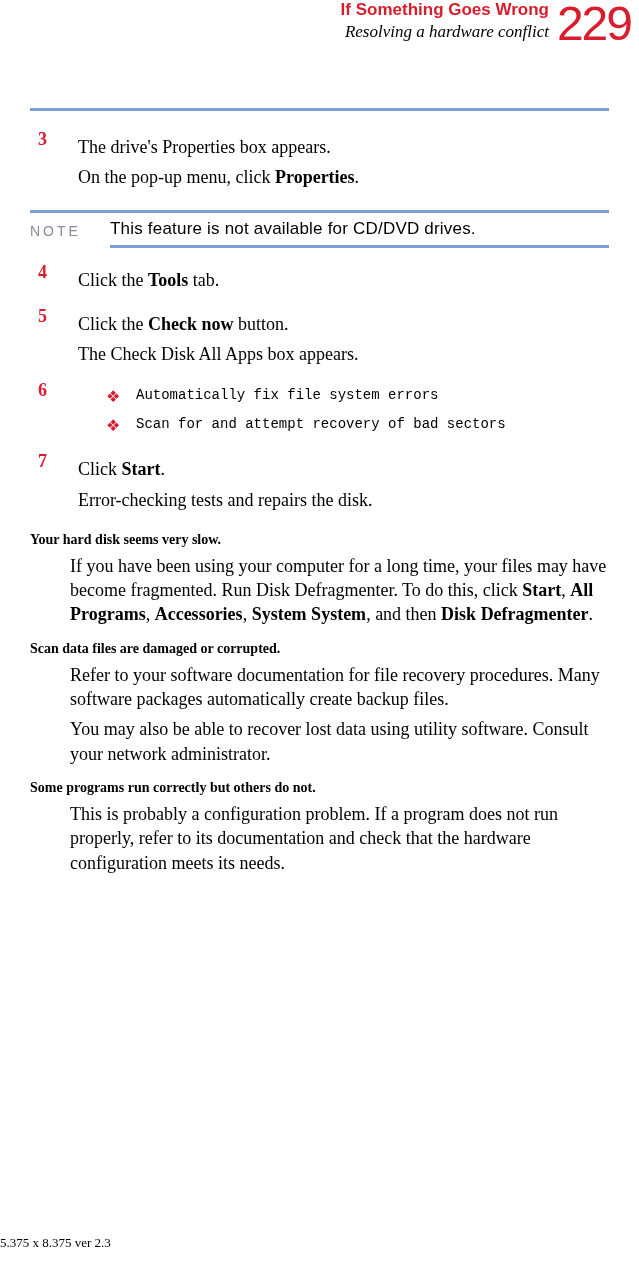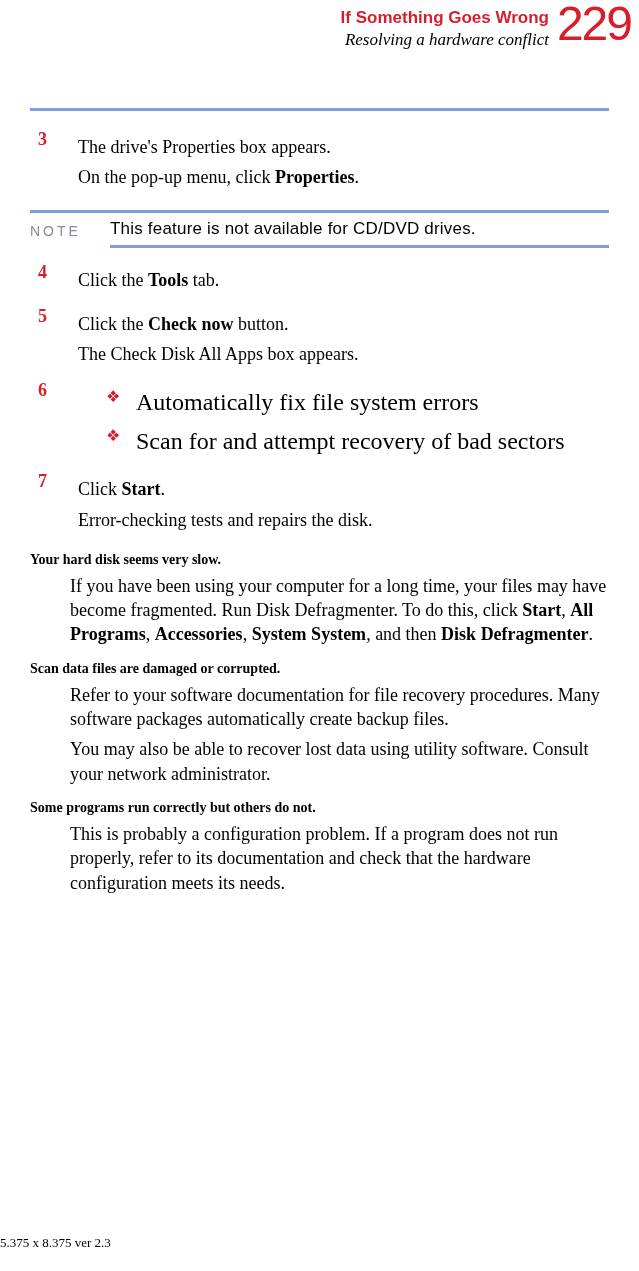"If Something Goes Wrong" .header-text { top: 8px -> 0 }
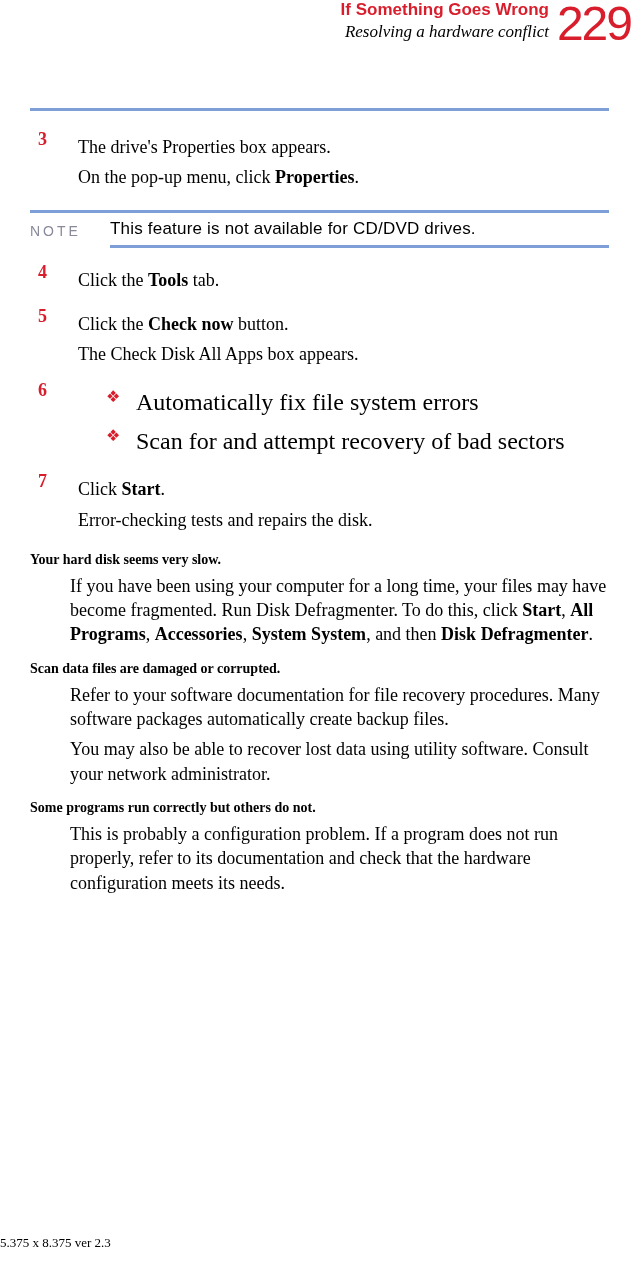"Automatically fix file system errors" .btxt { font-family: none -> Liberation Mono, monospace; font-size: 24px -> 14px }
